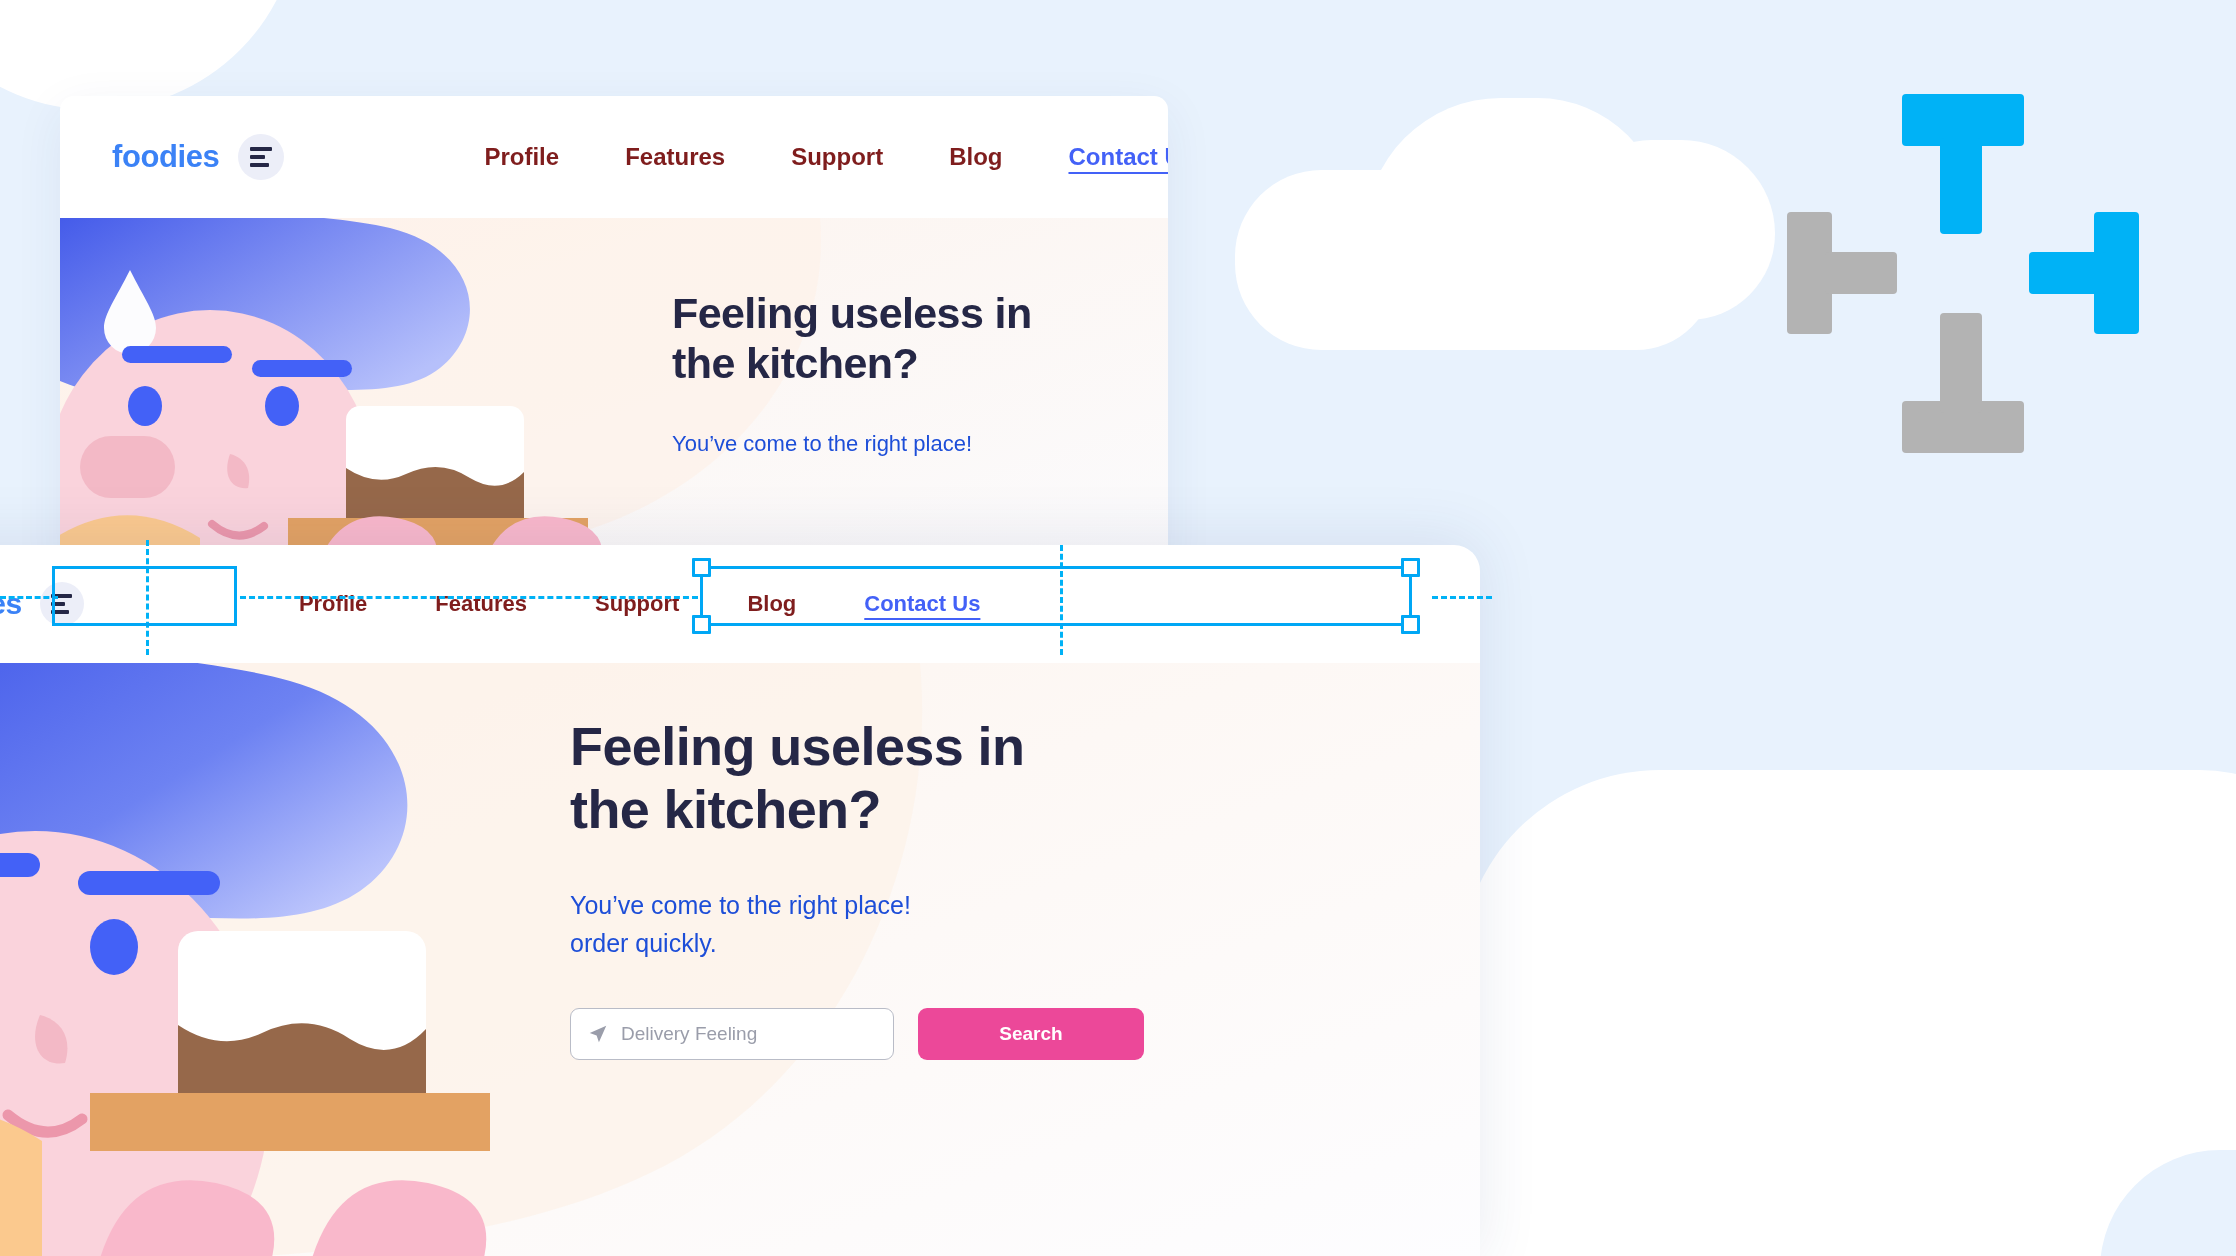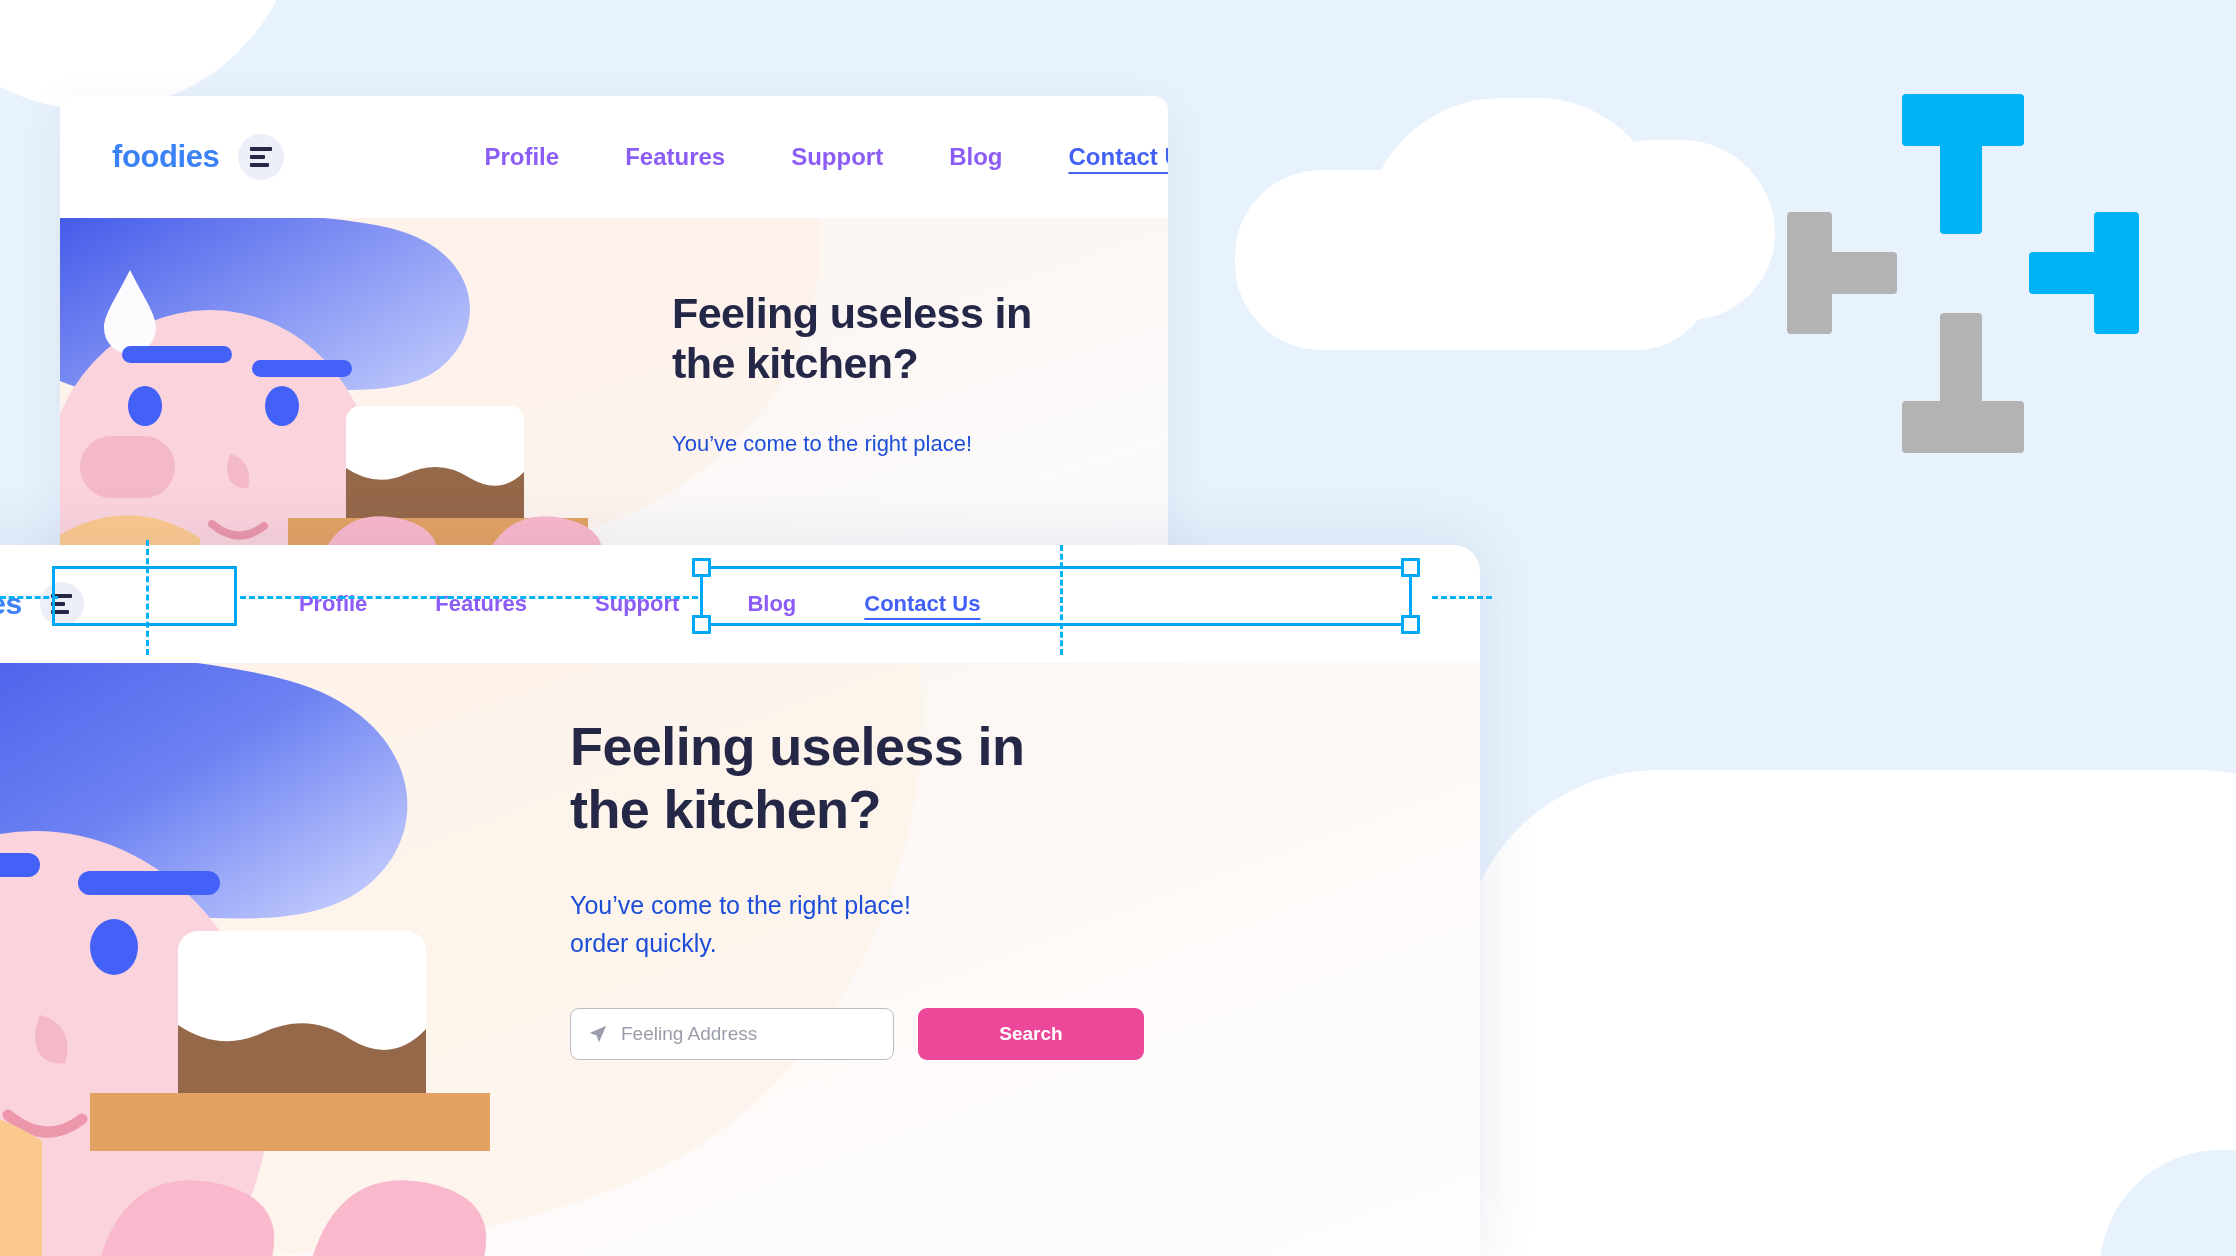"Profile" .navlinks a { color: #8b5cf6 -> #7f1d1d }
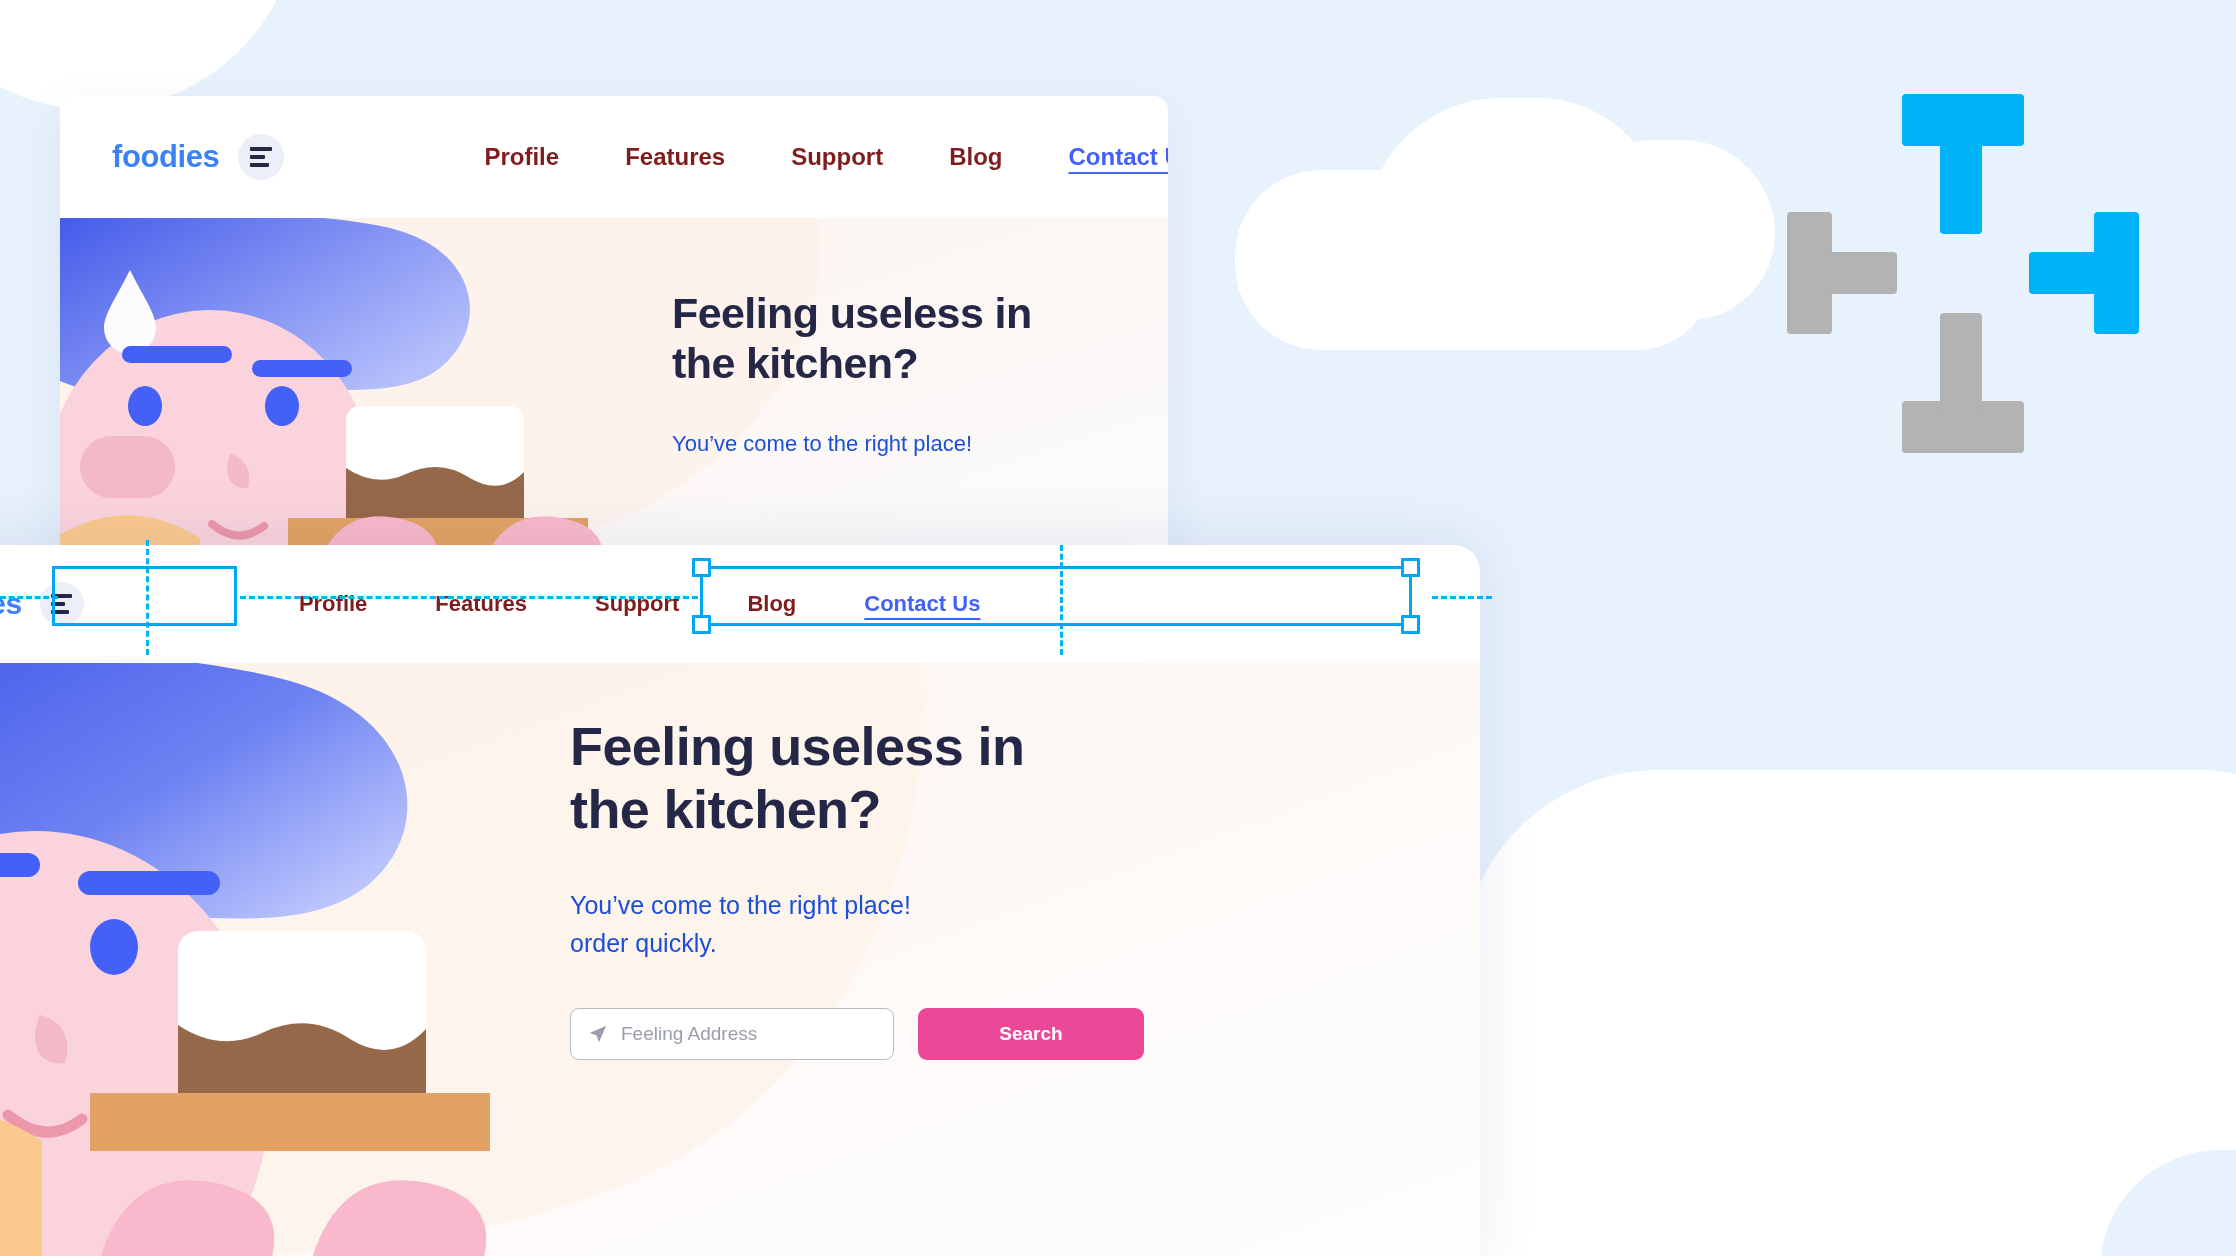"Feeling Address" span.ph { text: Feeling Address -> Delivery Feeling }
